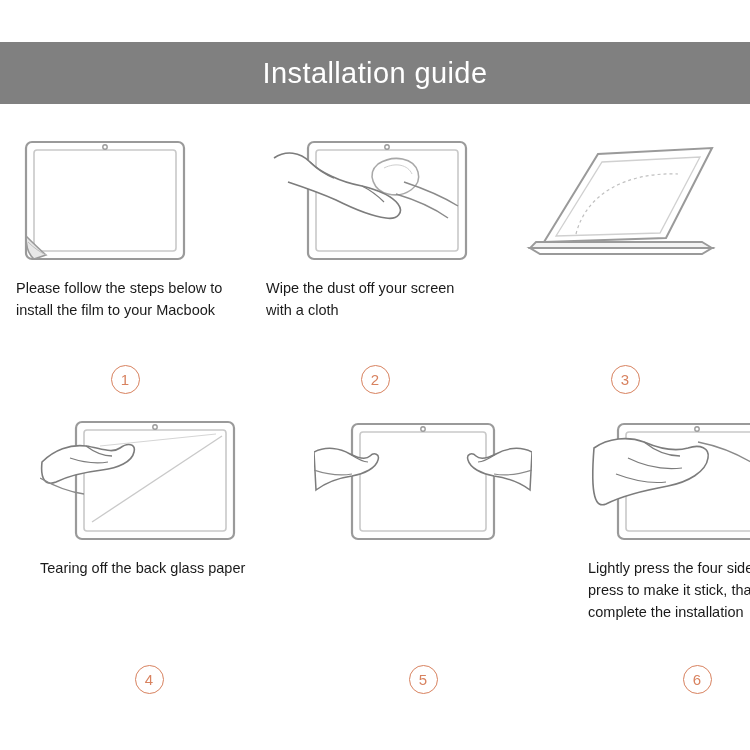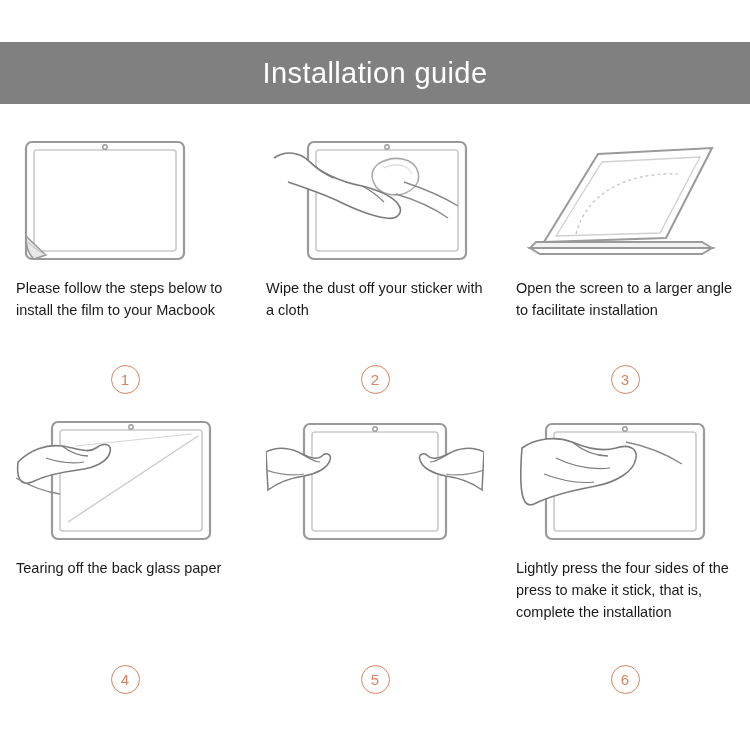"Wipe the dust off your" div.caption { text: sticker -> screen }
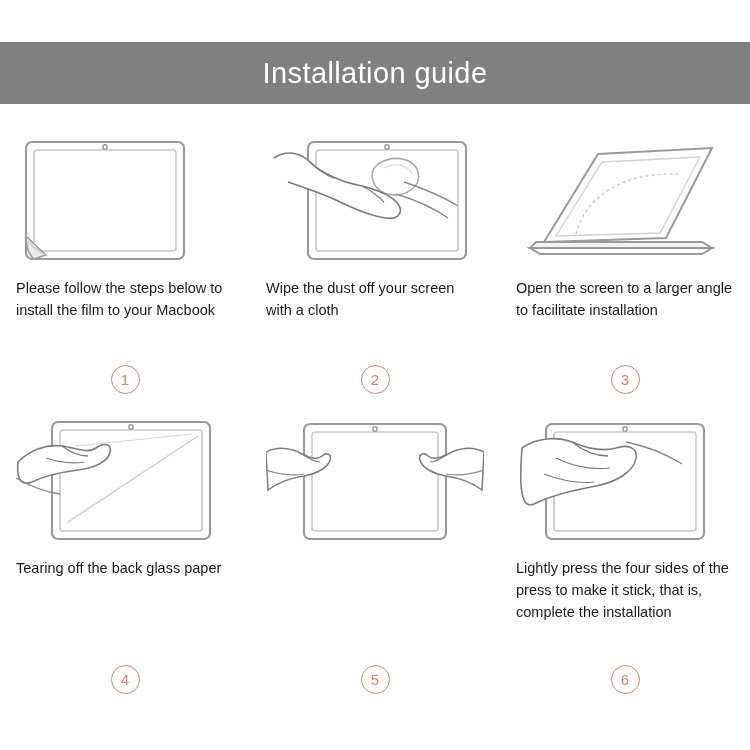"Open the screen to a" div.caption { html: <div>Open the screen to a larger angle to facilitate installation</div> -> none }
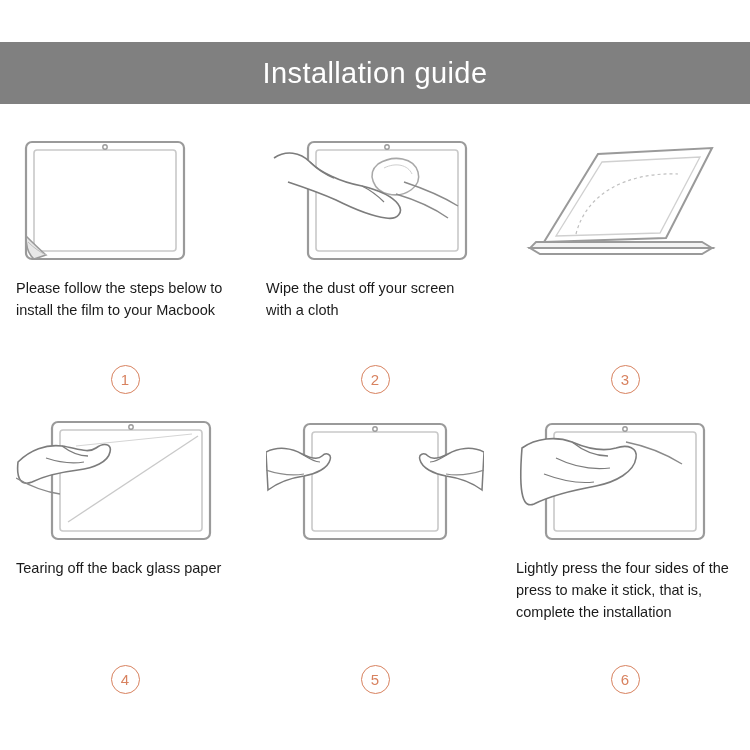"Tearing off the back glass" .row2 .cell { margin-left: none -> 24px }
